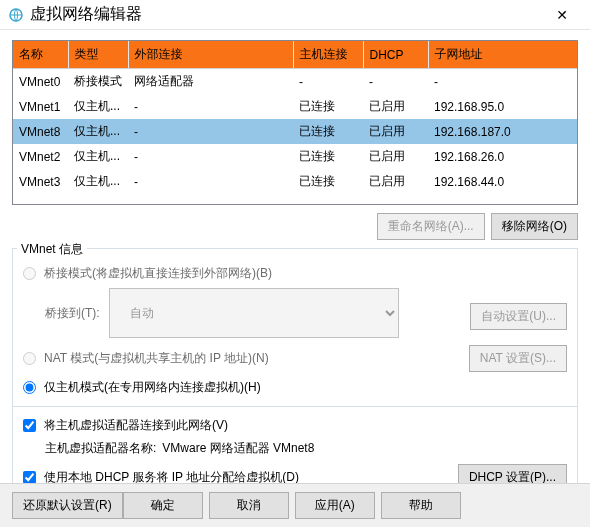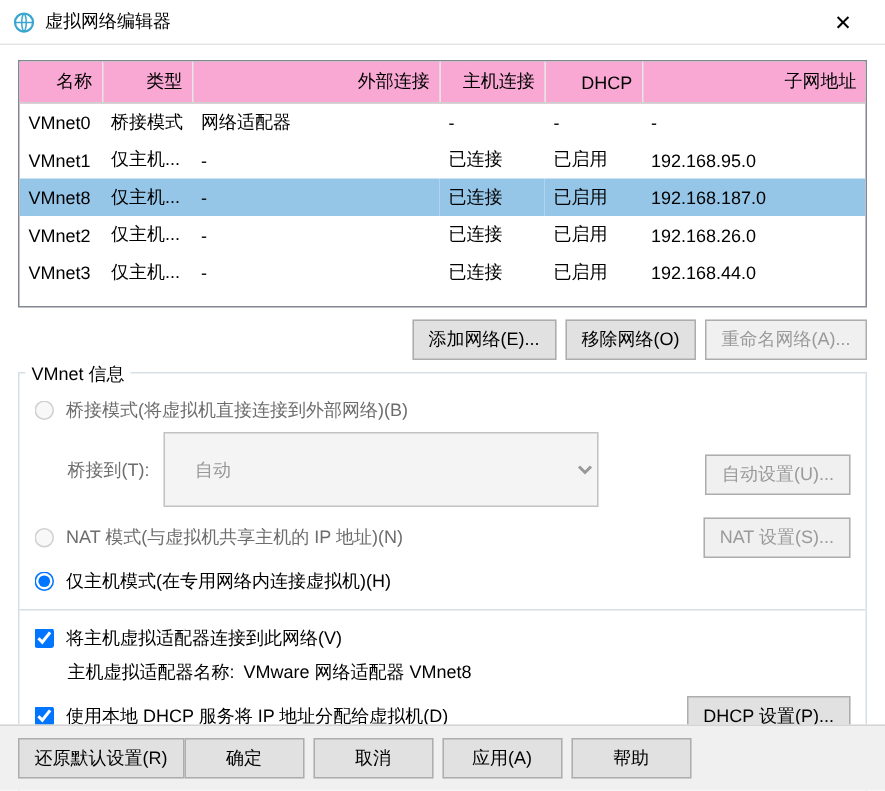"虚拟网络编辑器" .titlebar .title { font-size: 12px -> 16px }
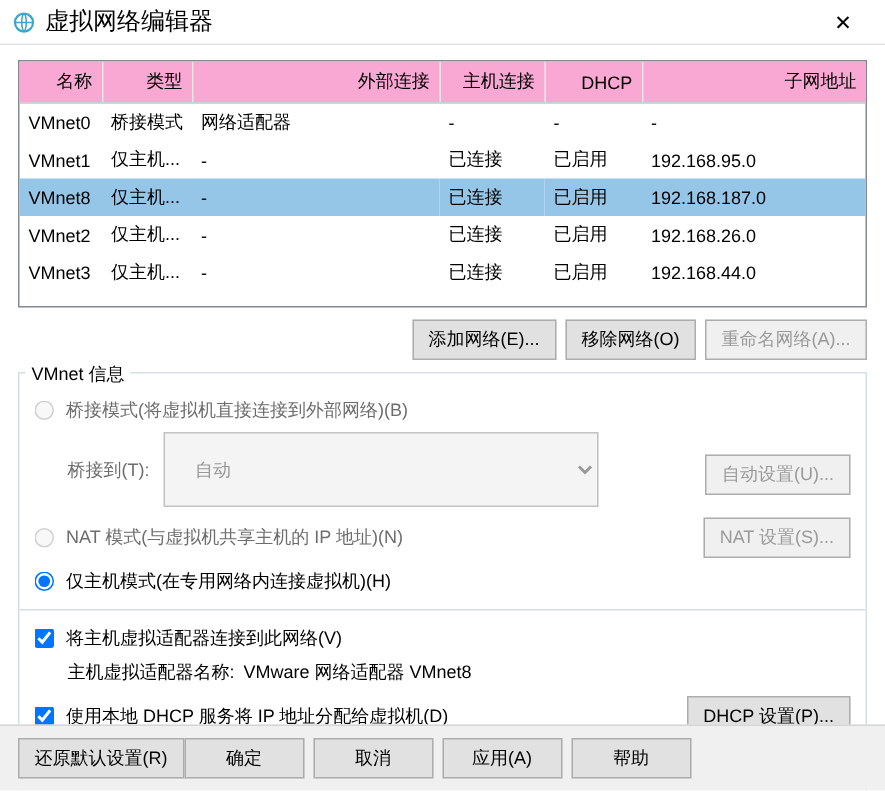"名称" th { background: #f9a8d4 -> #f97316; text-align: right -> left }
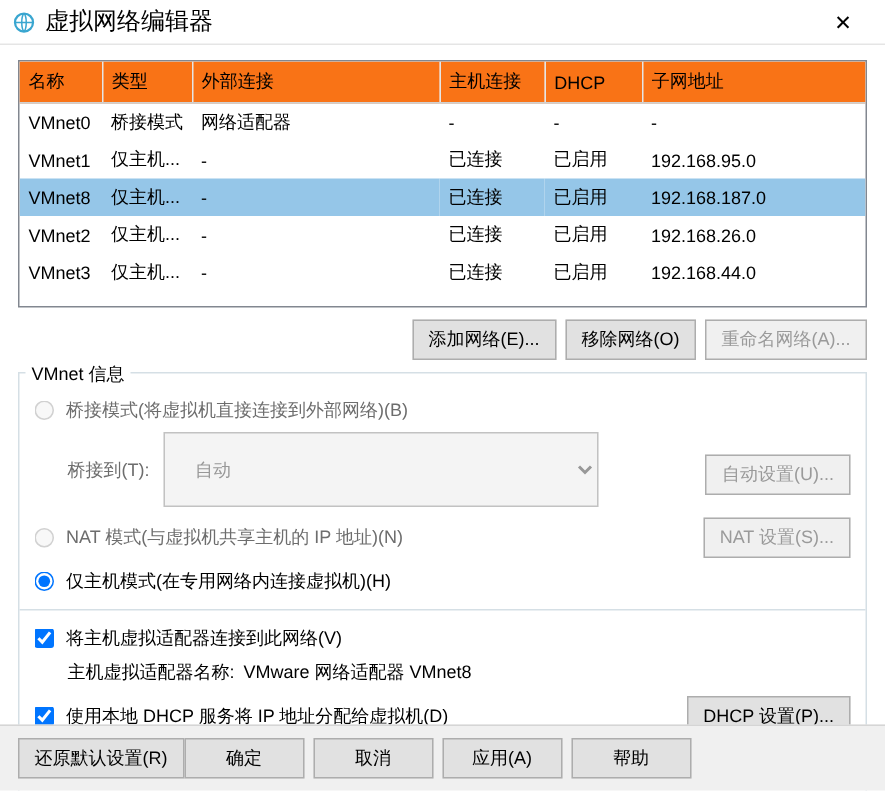"添加网络(E)..." button.btn { html: <button>添加网络(E)...</button> -> none }
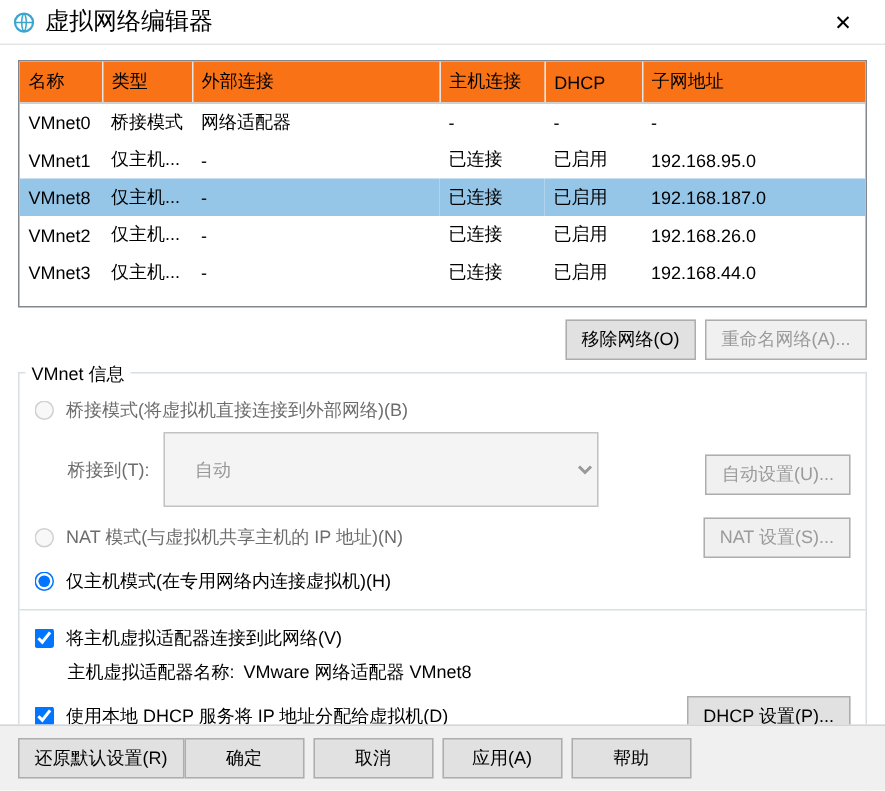"移除网络(O)" button.btn { order: before "重命名网络(A)..." -> after "重命名网络(A)..." }
